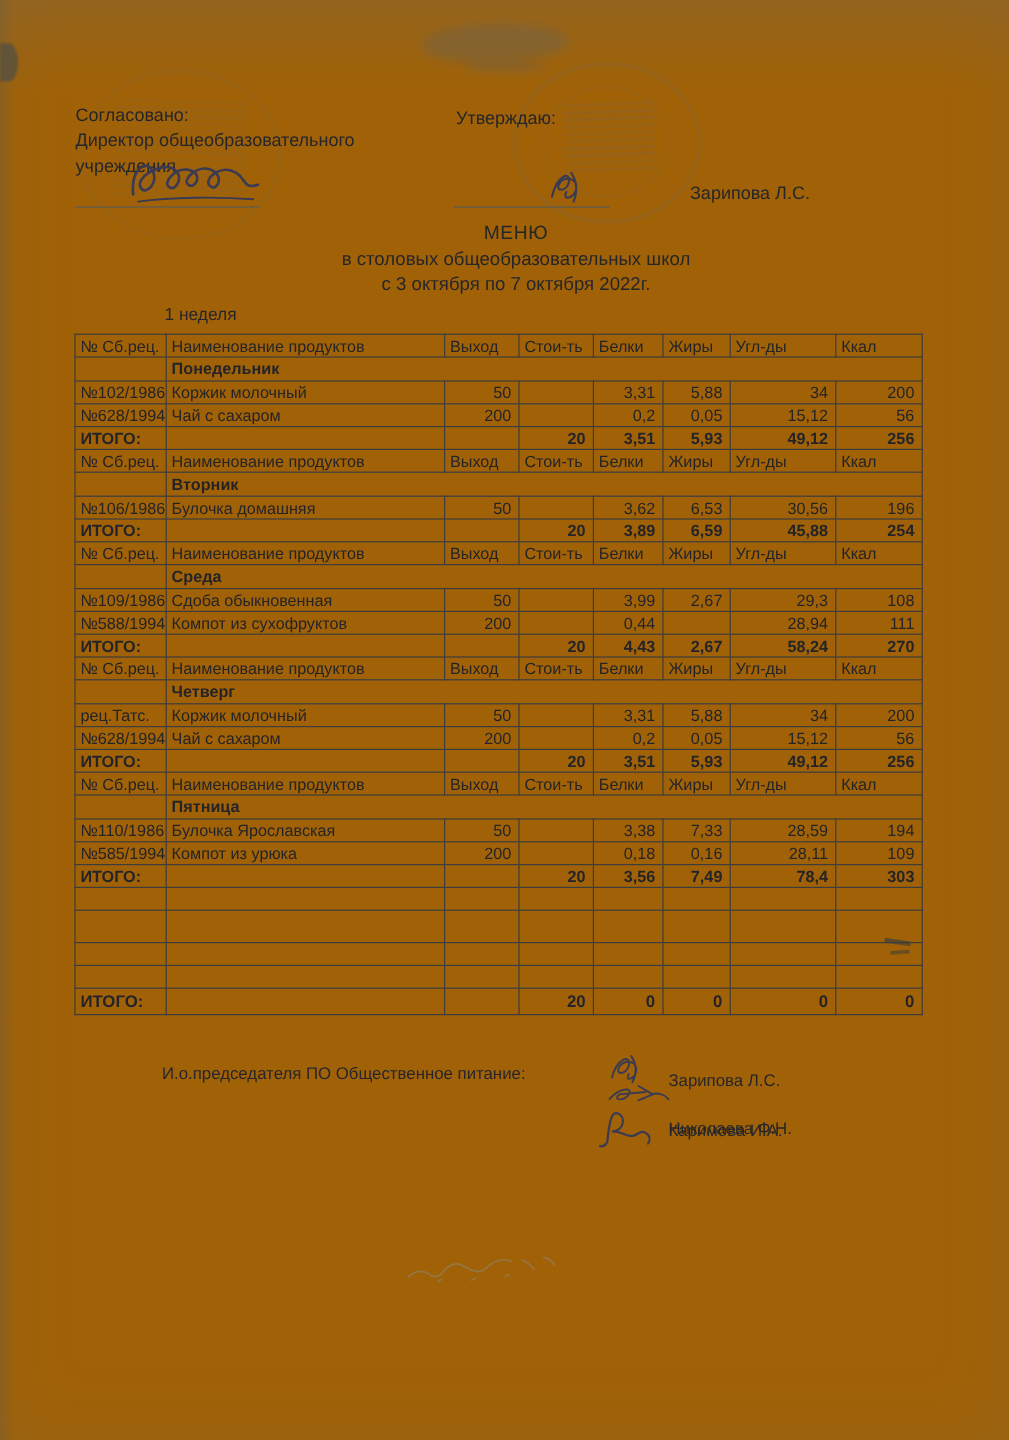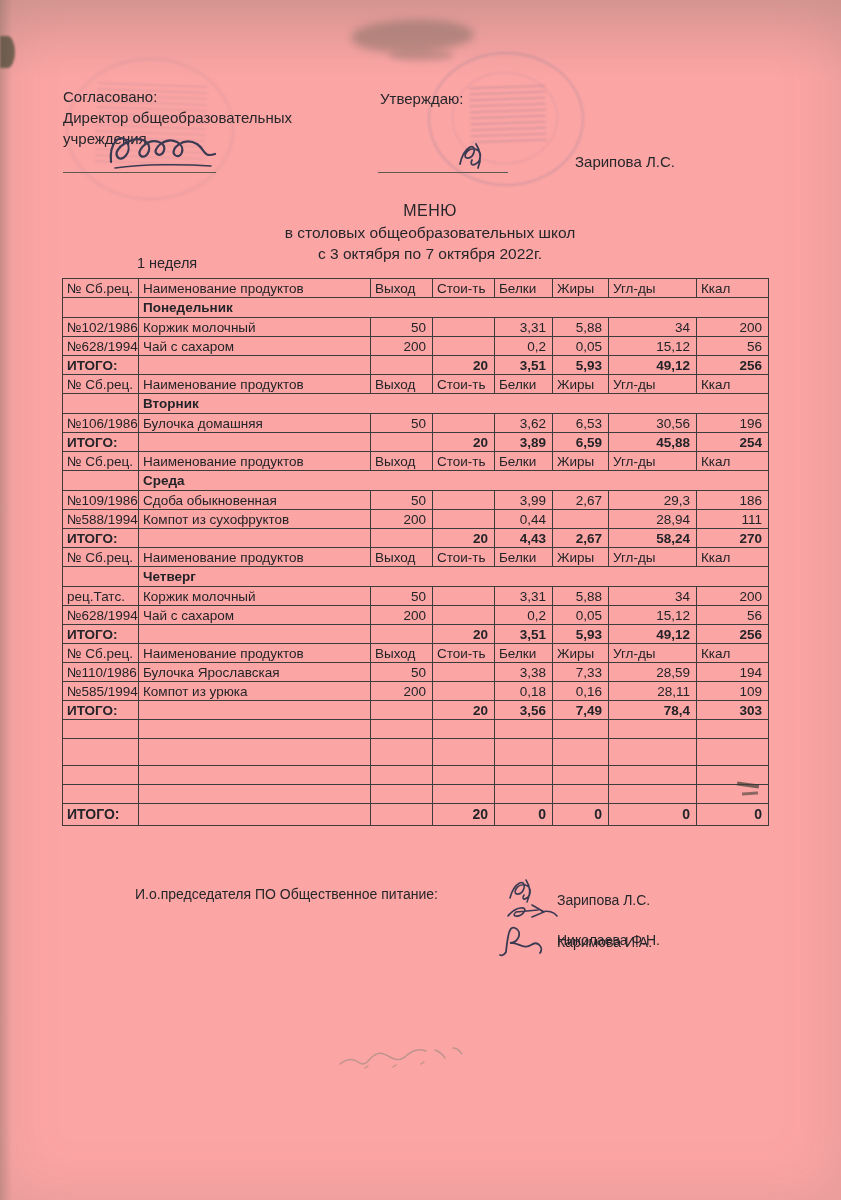"Согласовано:" .page { background: #fca5a5 -> #a16207 }
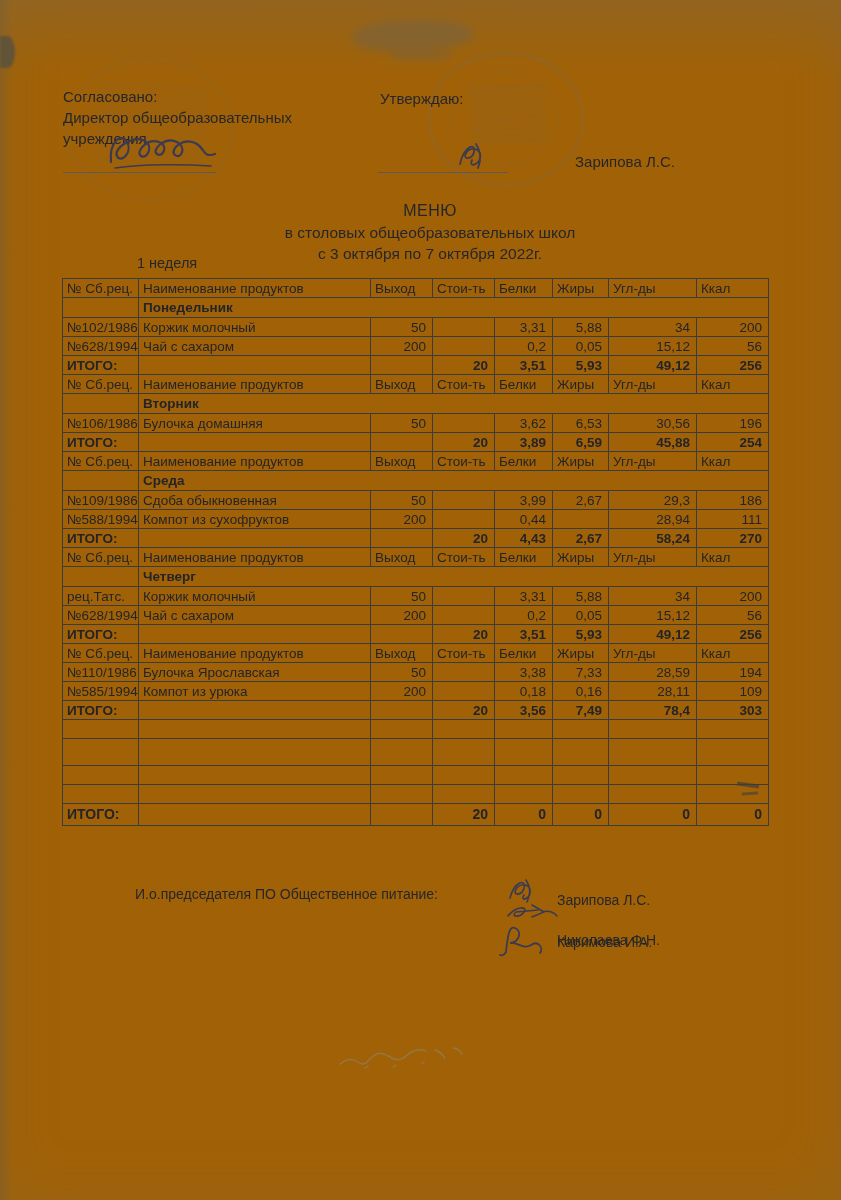"Директор общеобразовательных" div { text: общеобразовательных -> общеобразовательного }
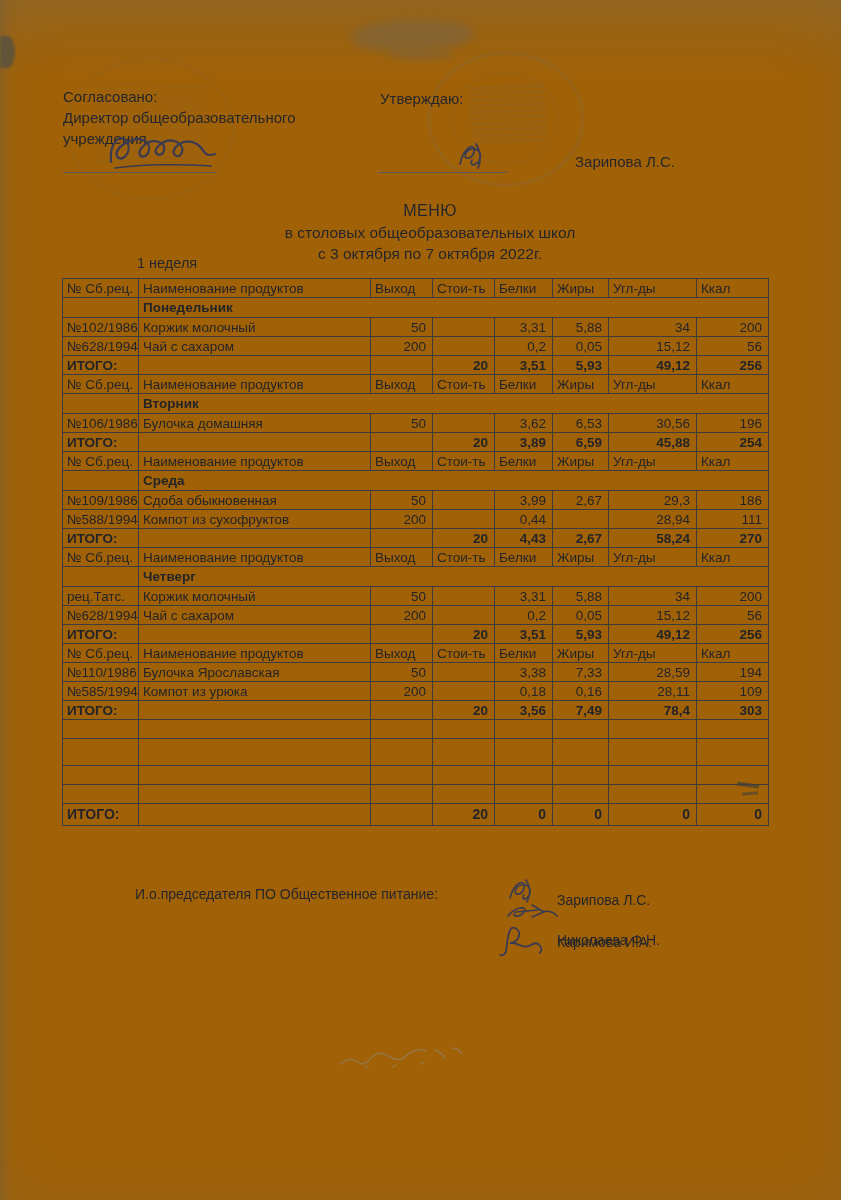"МЕНЮ" .title-block .t1 { margin-top: 16px -> none }
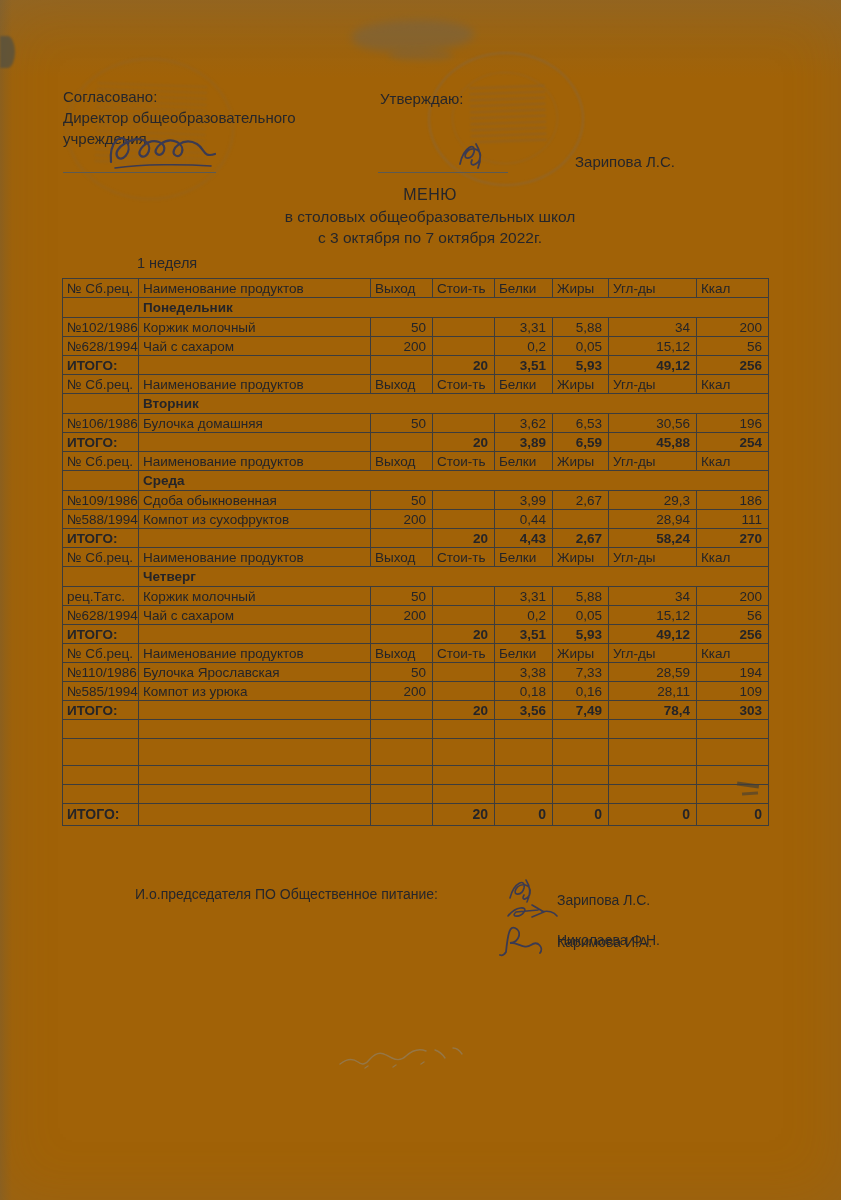"186" td.num { text: 186 -> 108 }
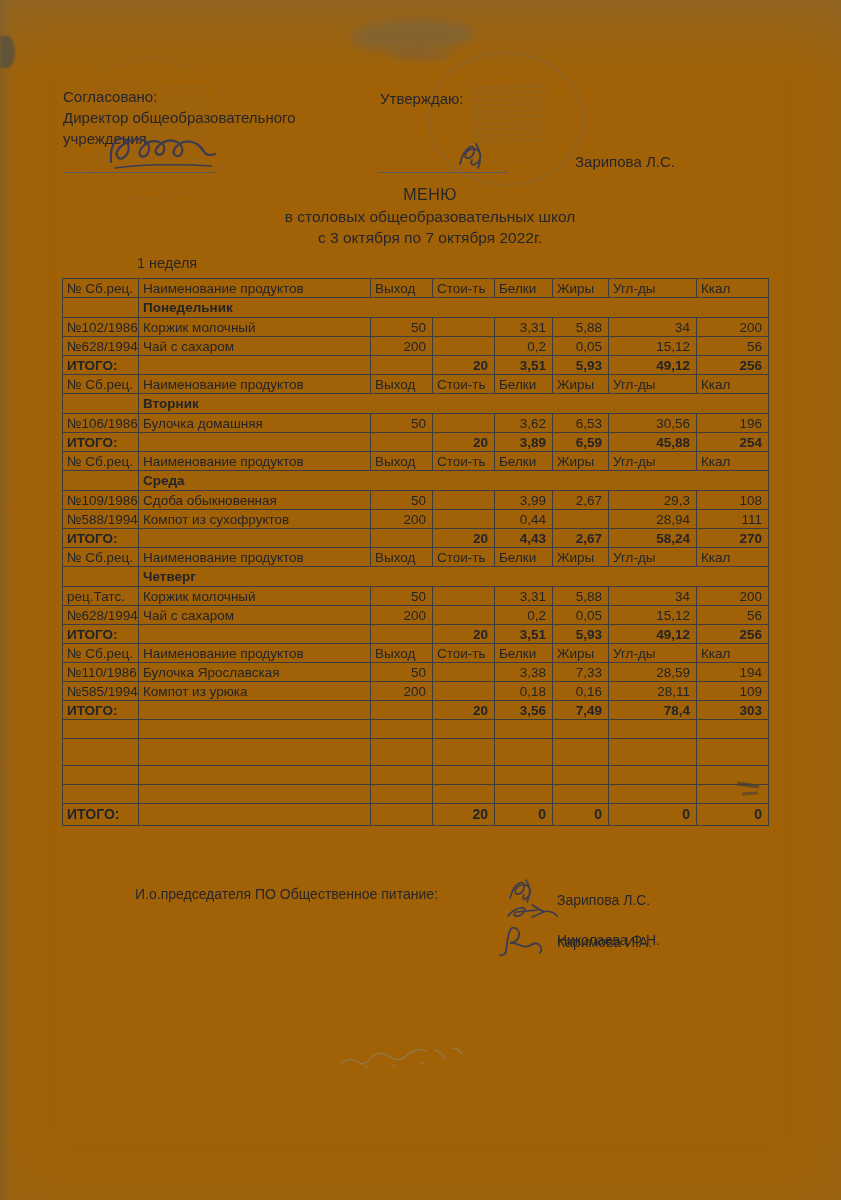"Пятница" tr.day-row { html: none -> <tr> <td></td> <td>Пятница</td> </tr> }
